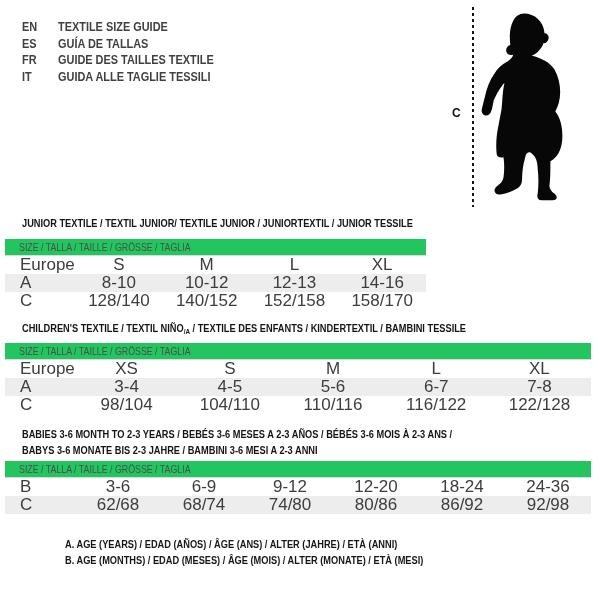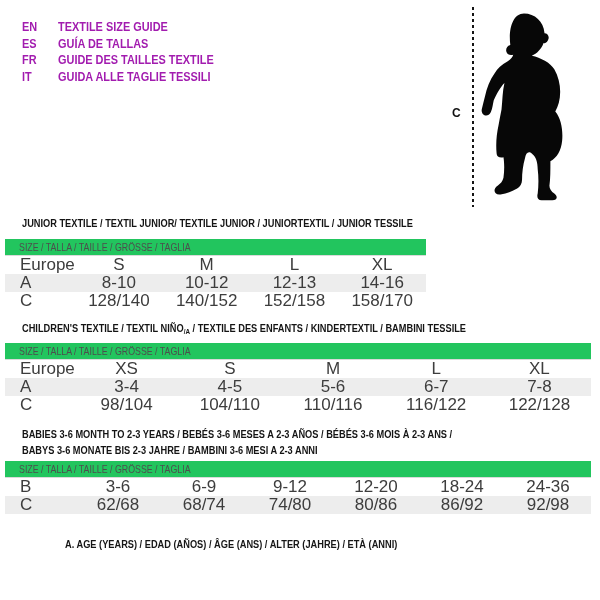"EN" .lang-row { color: #a21caf -> #404040 }
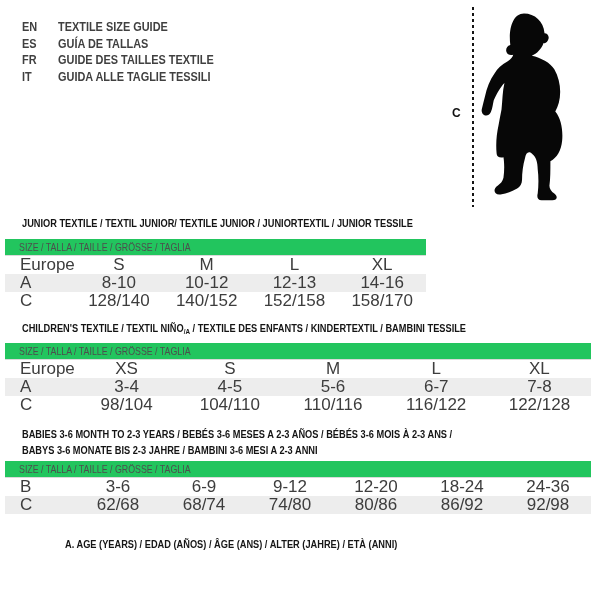"B. AGE (MONTHS) / EDAD" div.foot-line { html: none -> <div> <span>B. AGE (MONTHS) / EDAD (MESES) / ÂGE (MOIS) / ALTER (MONATE) / ETÀ (MESI)</span> </div> }
